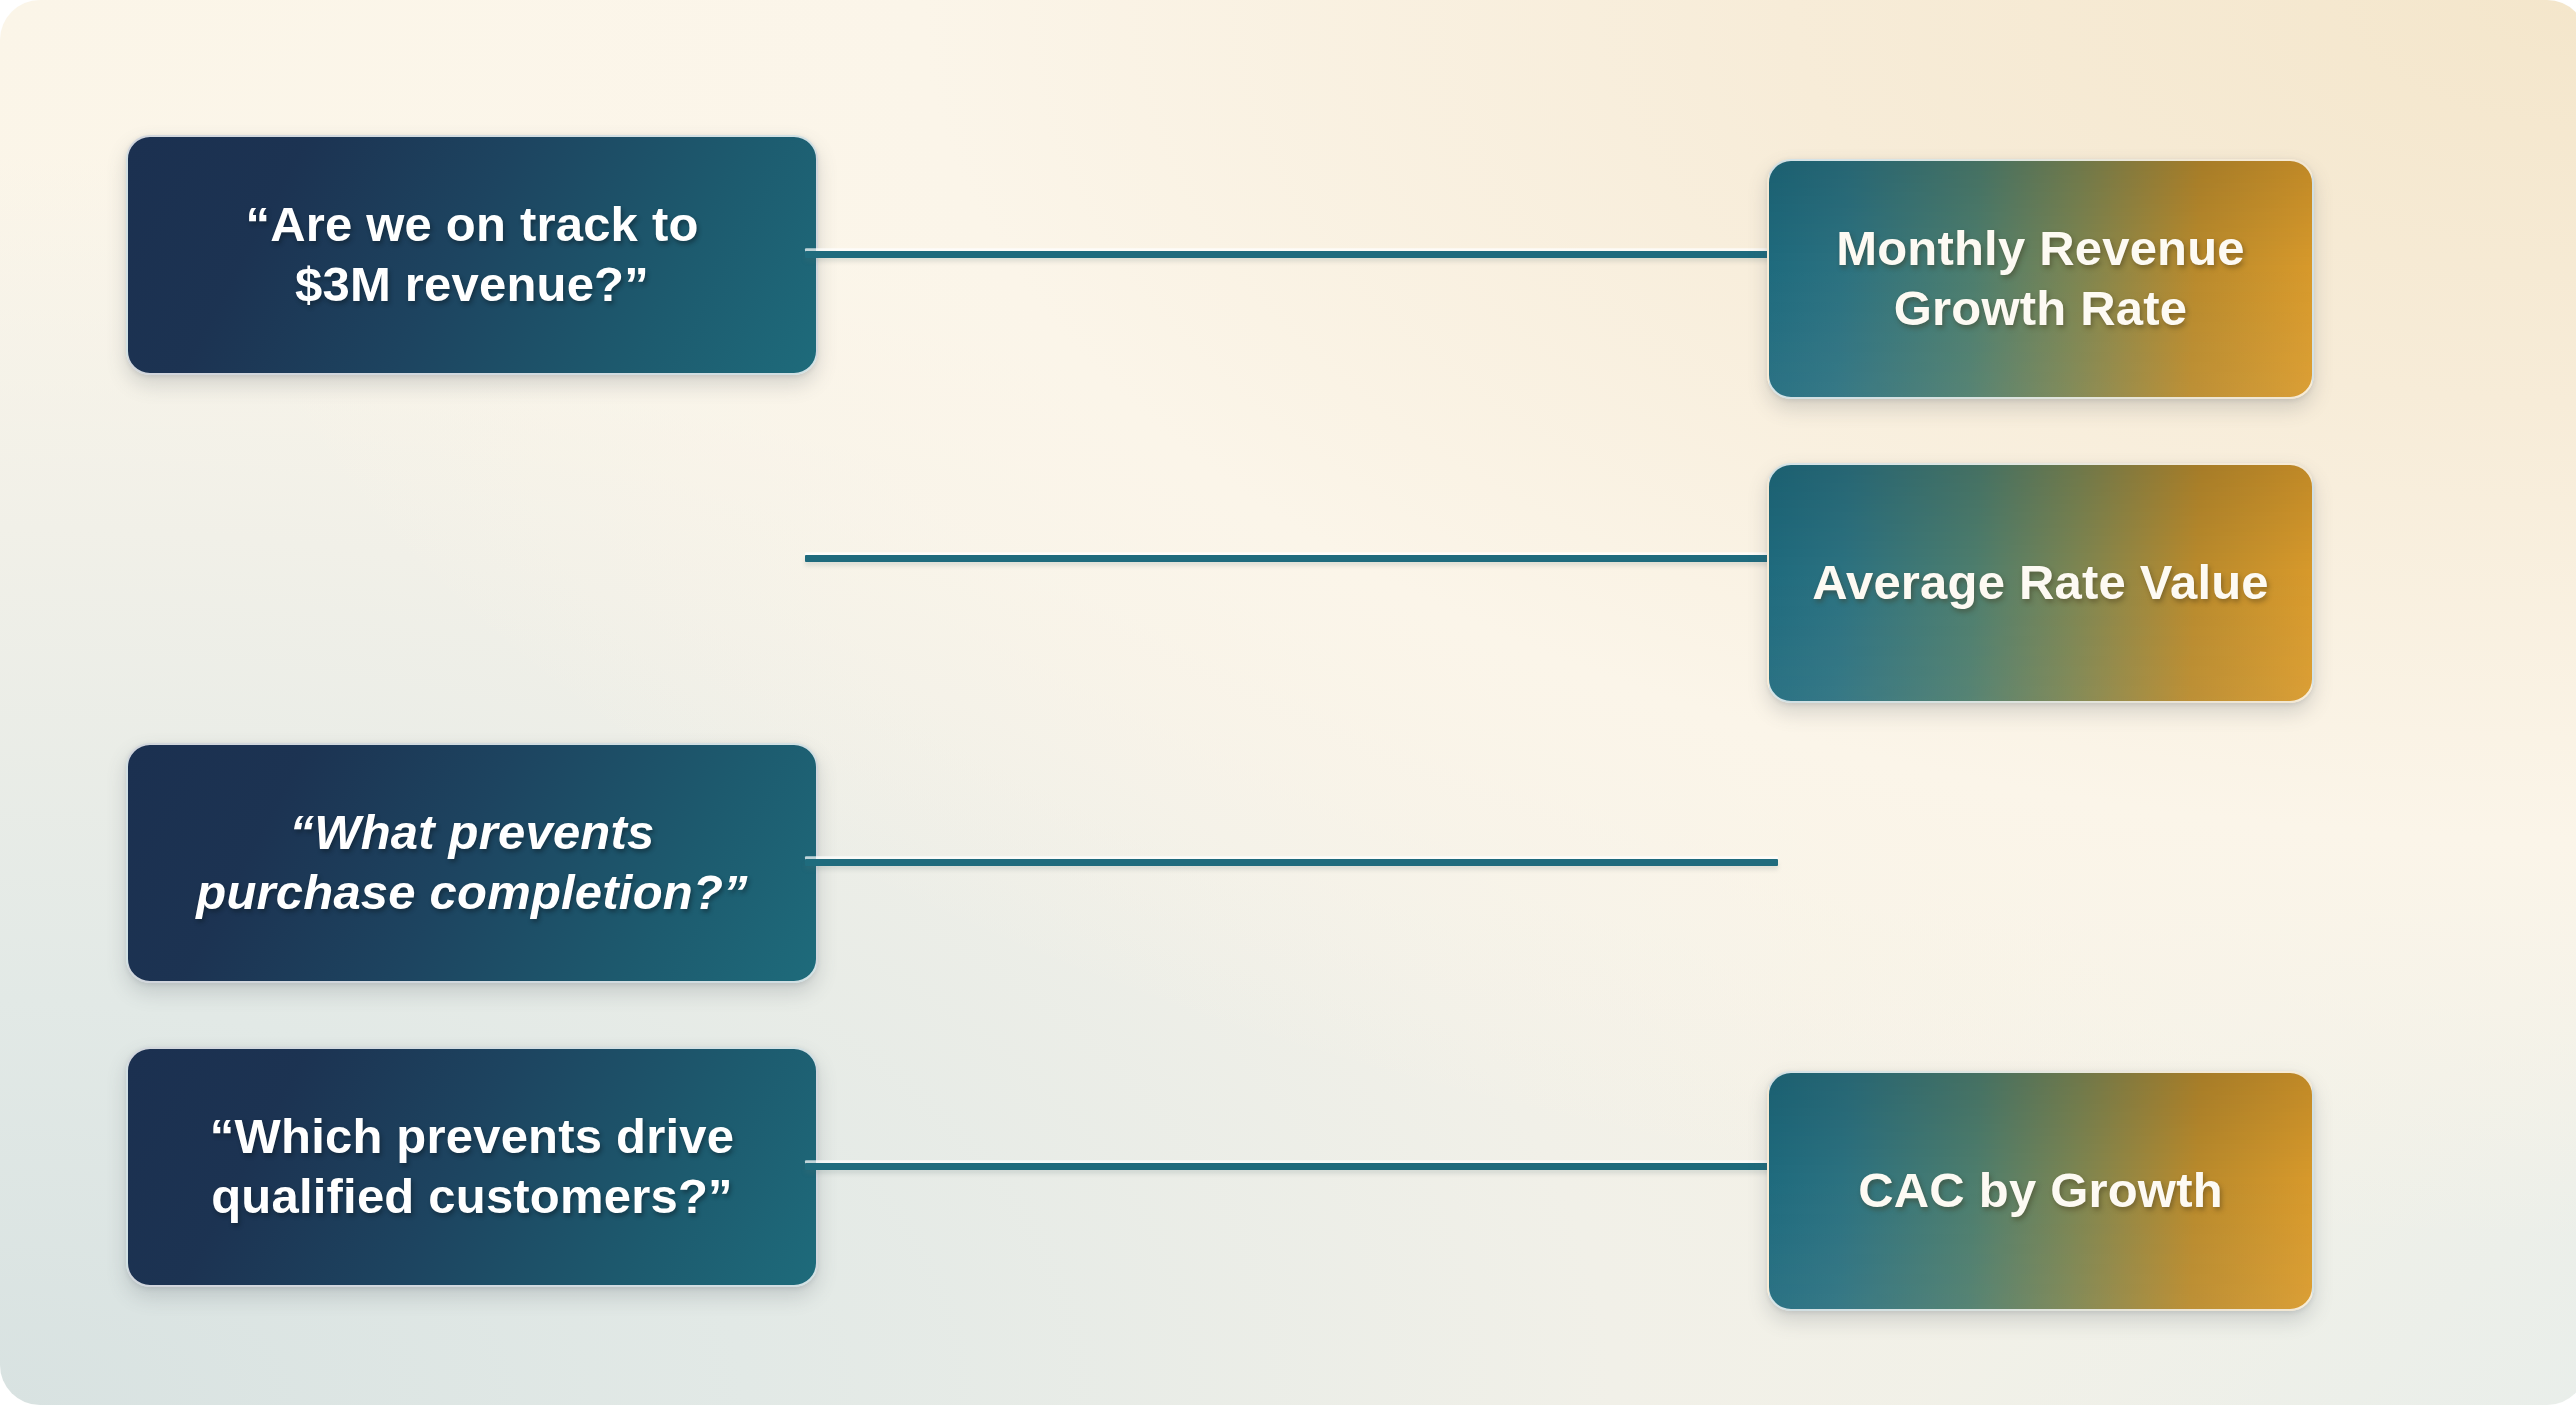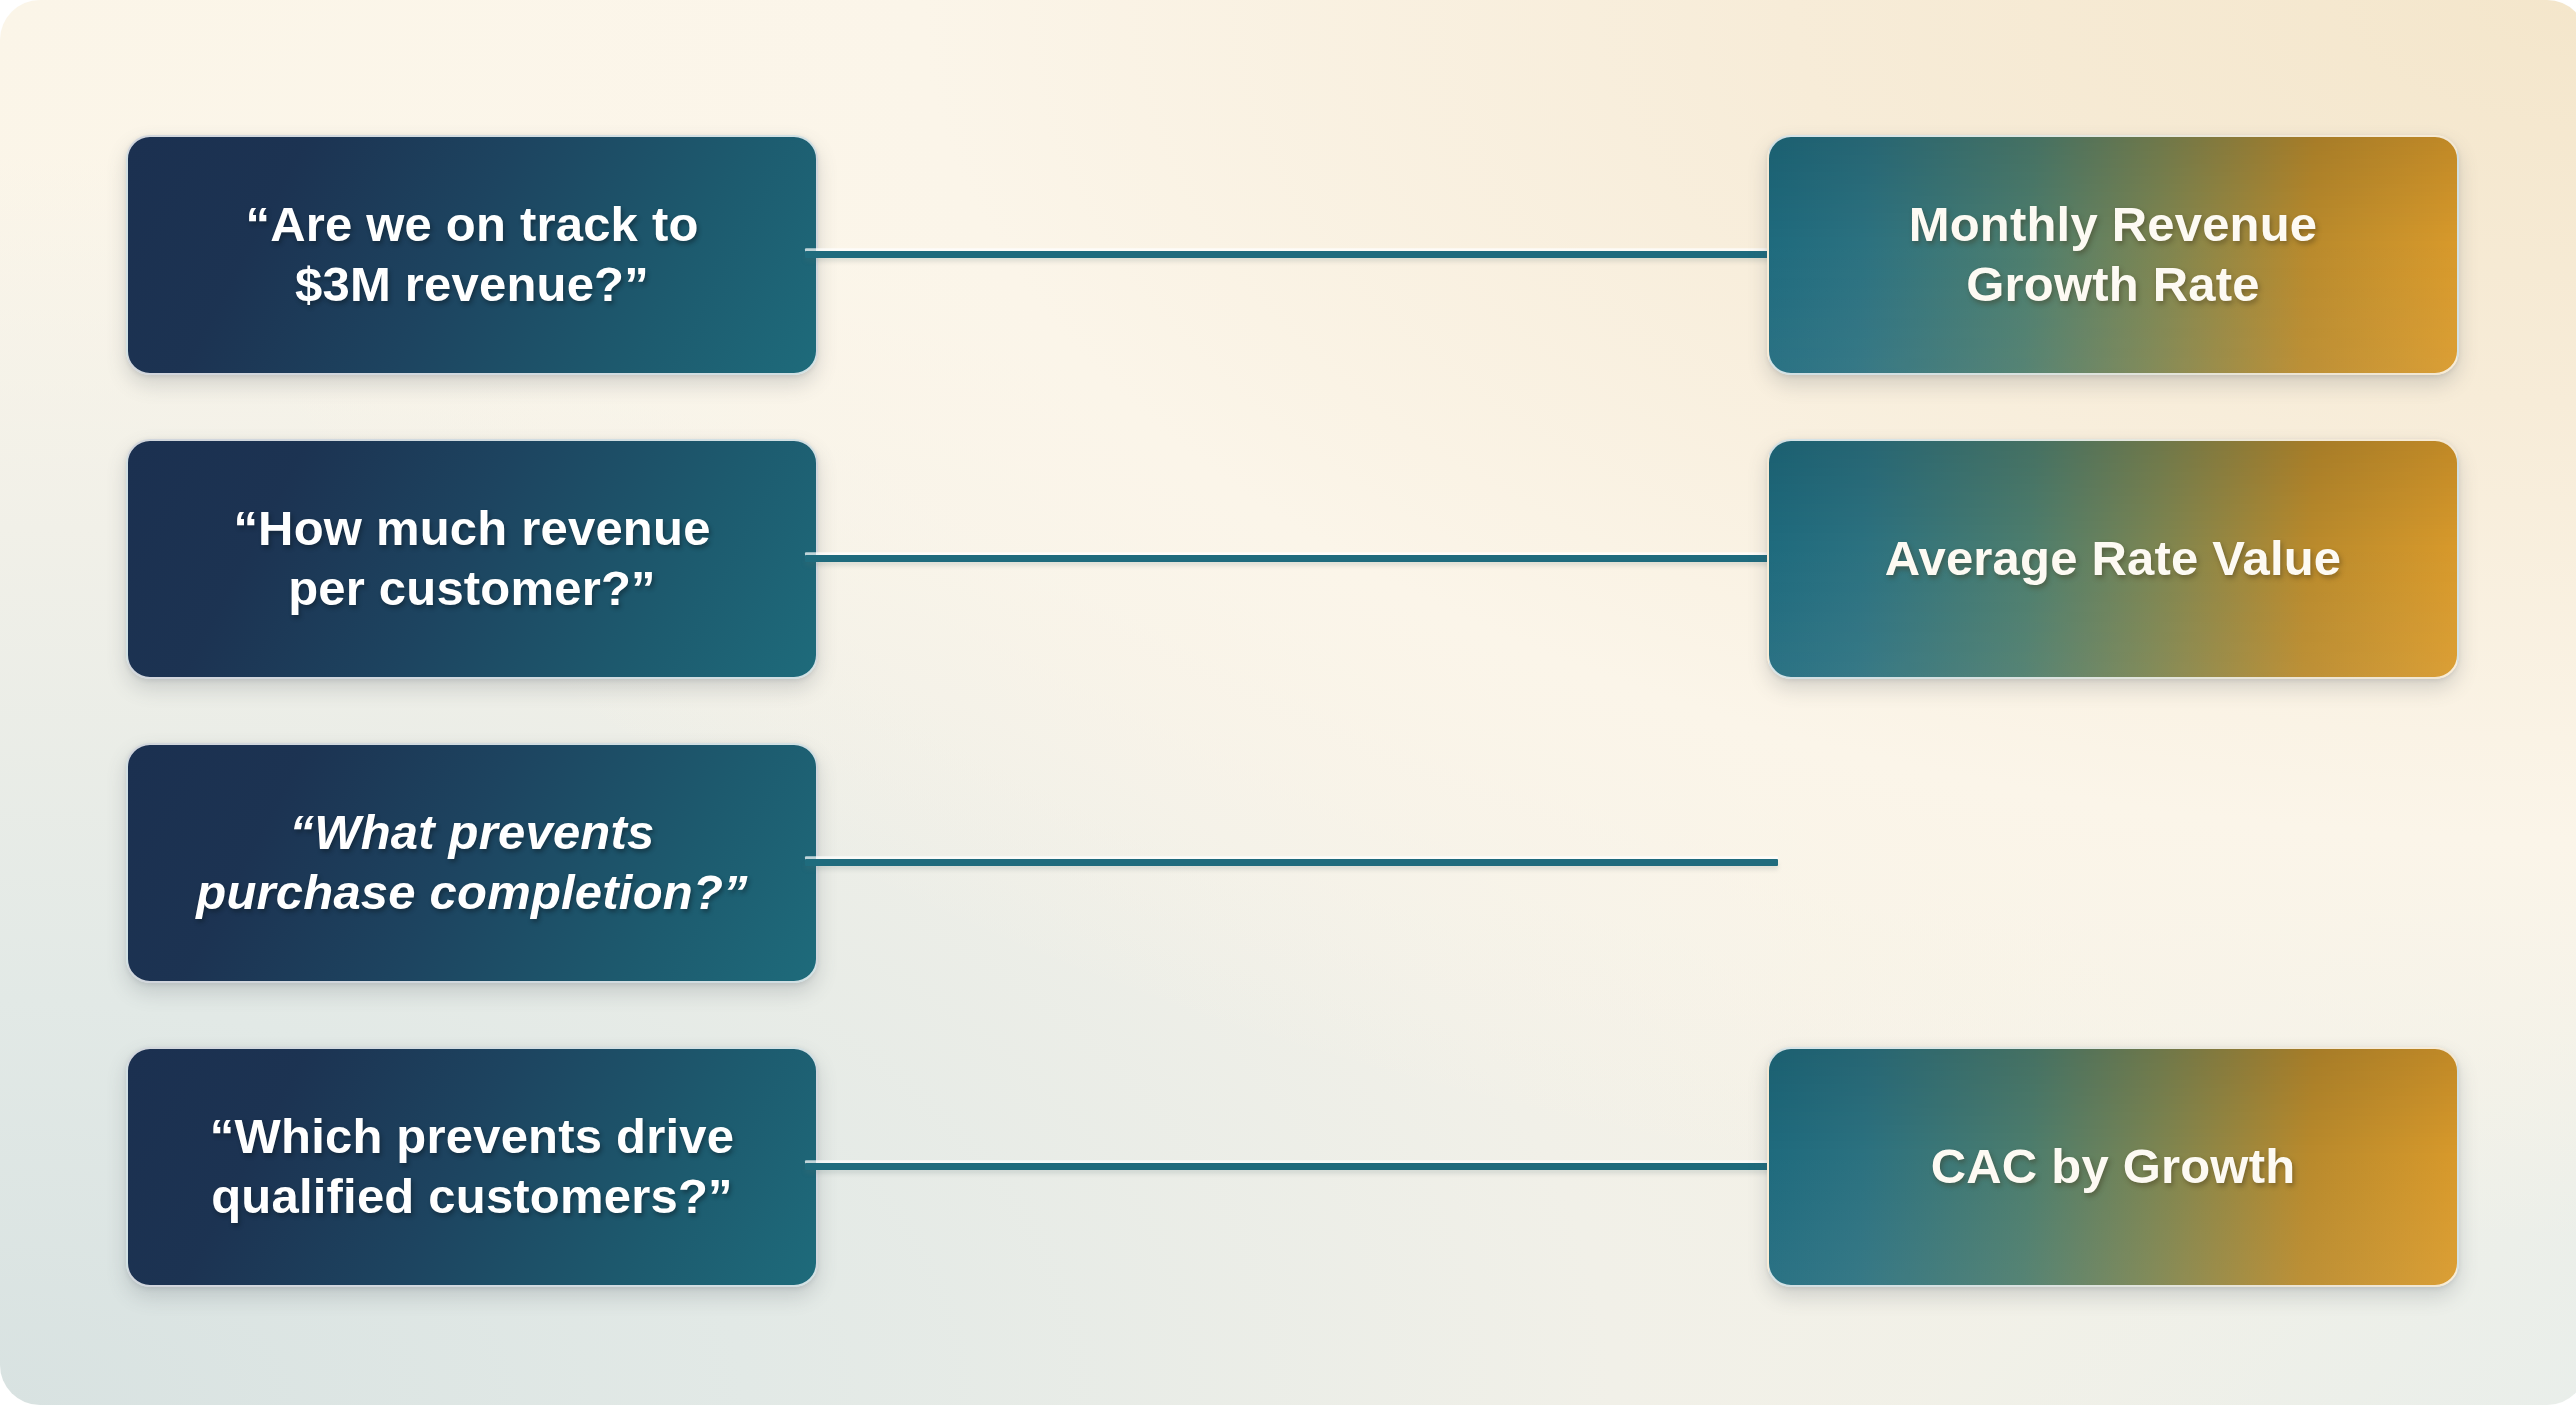"Monthly Revenue" .node-metric { margin-top: none -> 24px; width: 692px -> 547px }
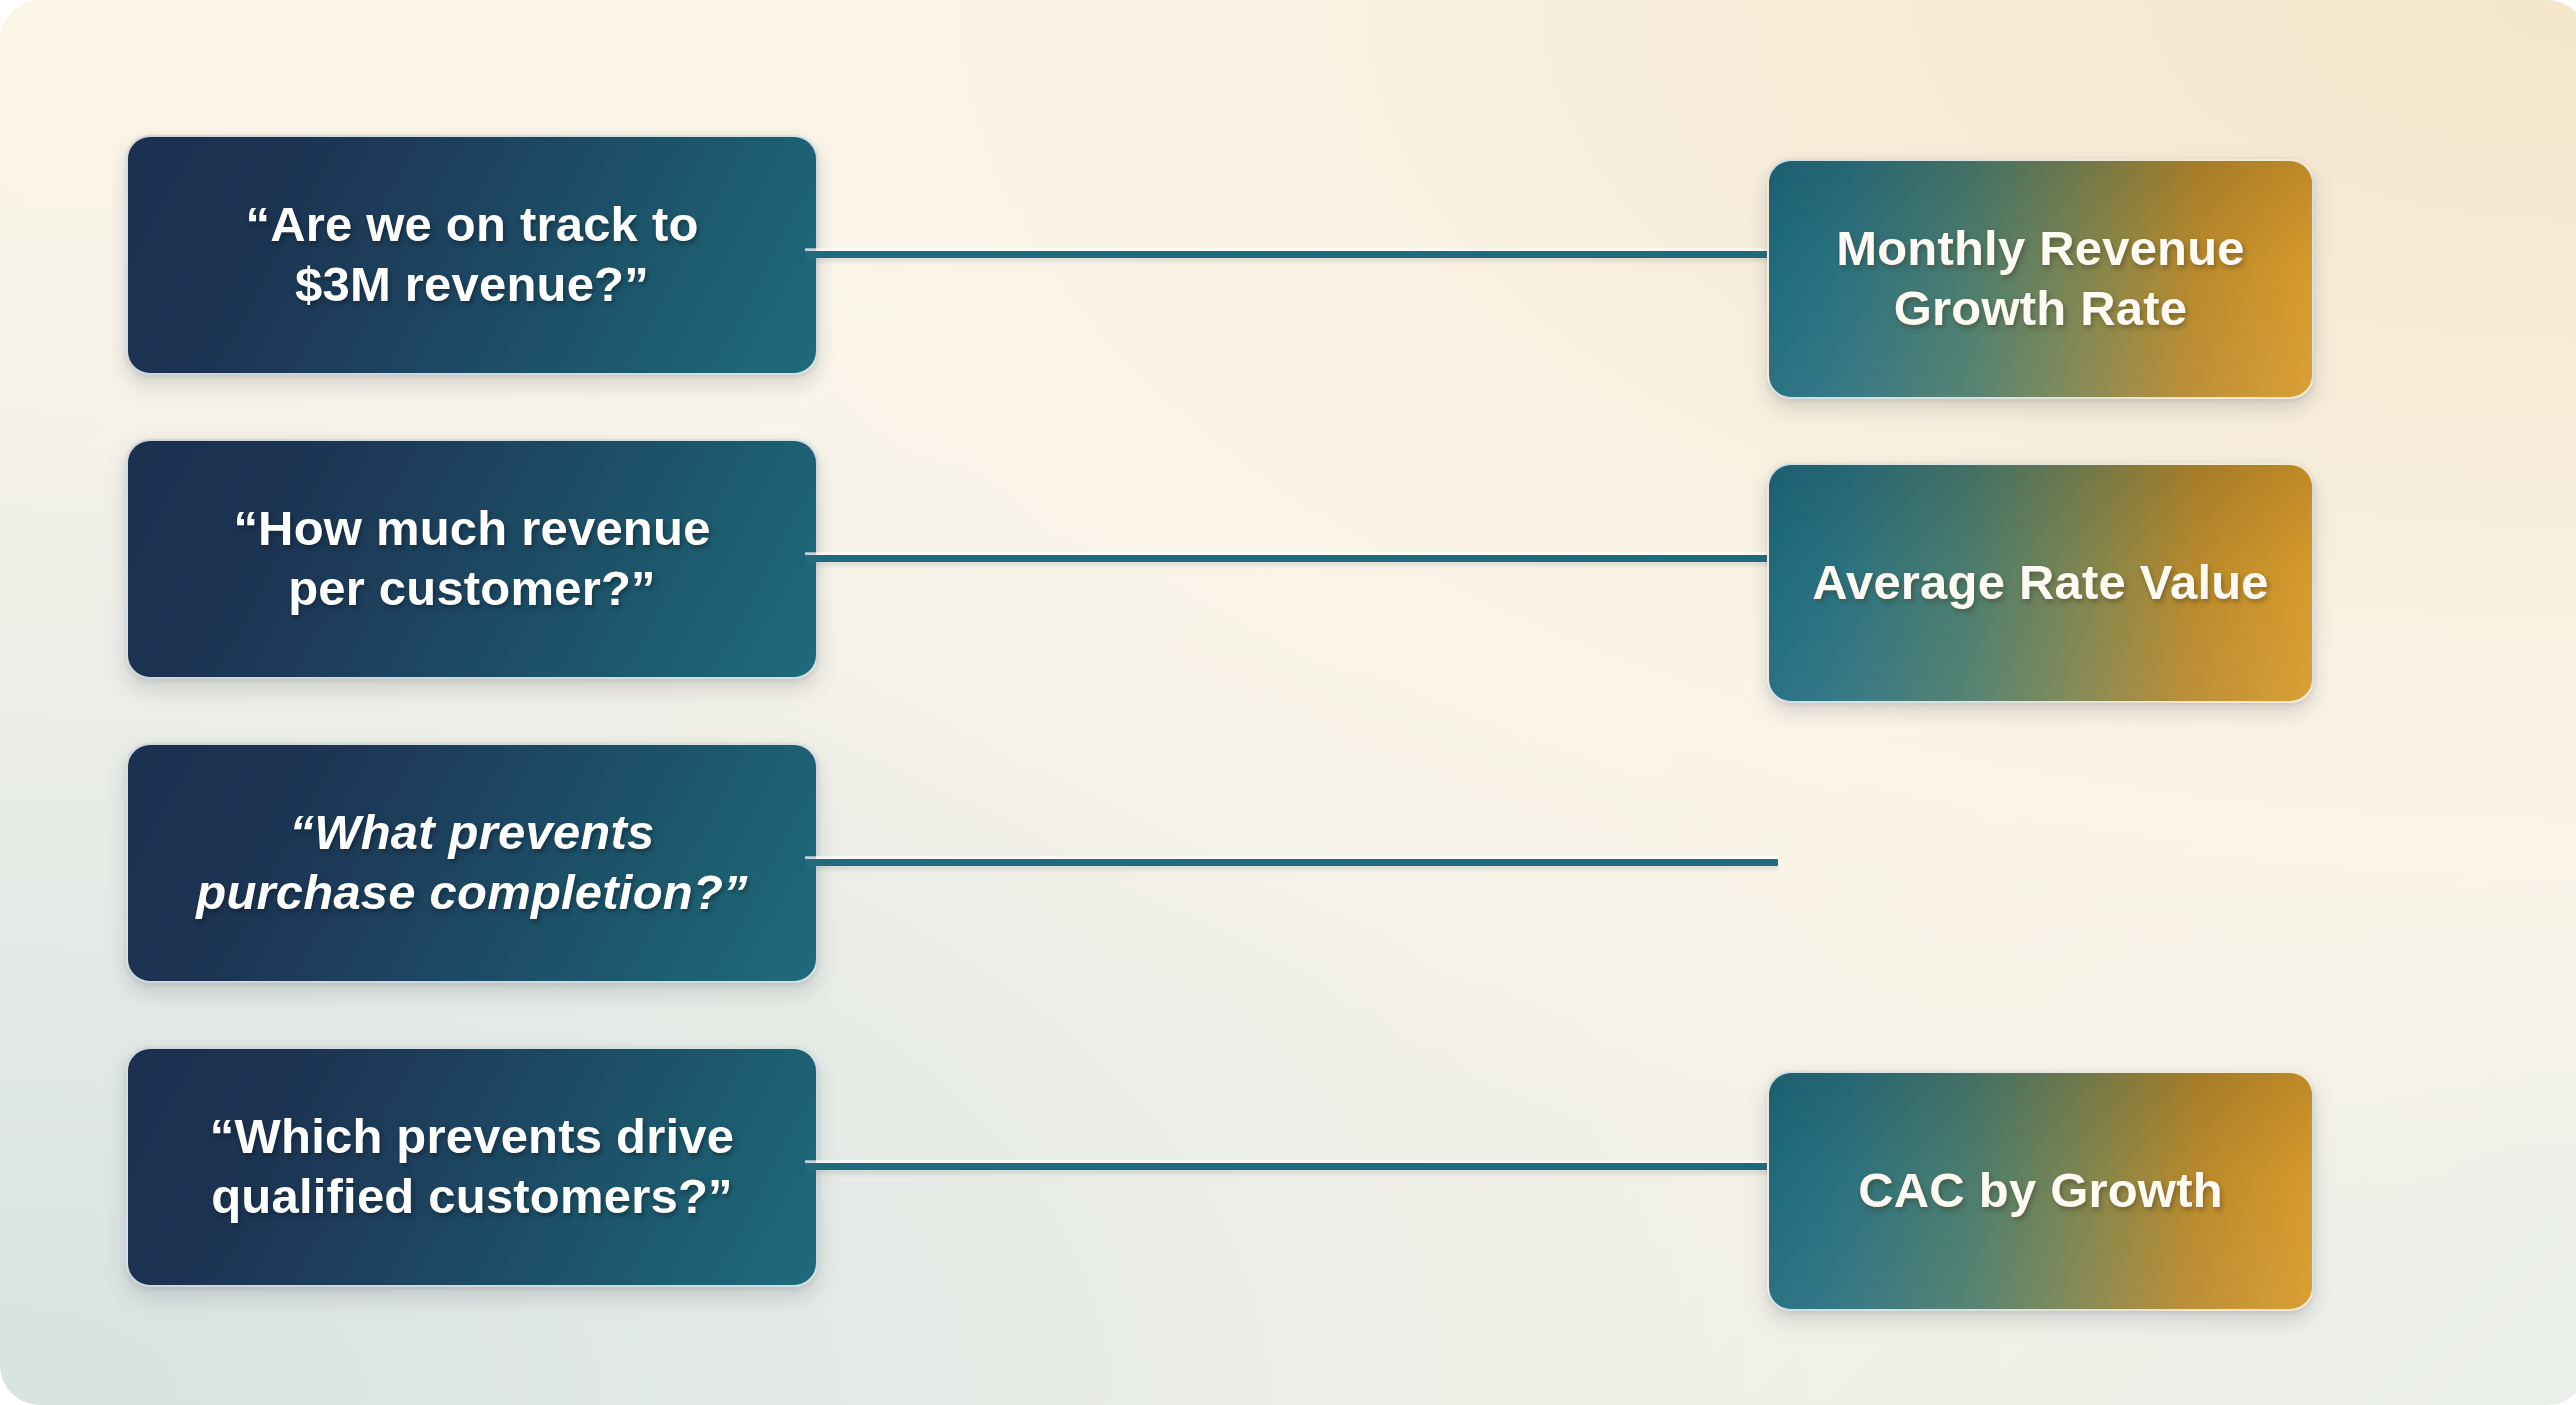"“How much revenue" div.node { html: <div> <span>“How much revenue per customer?”</span> </div> -> none }
